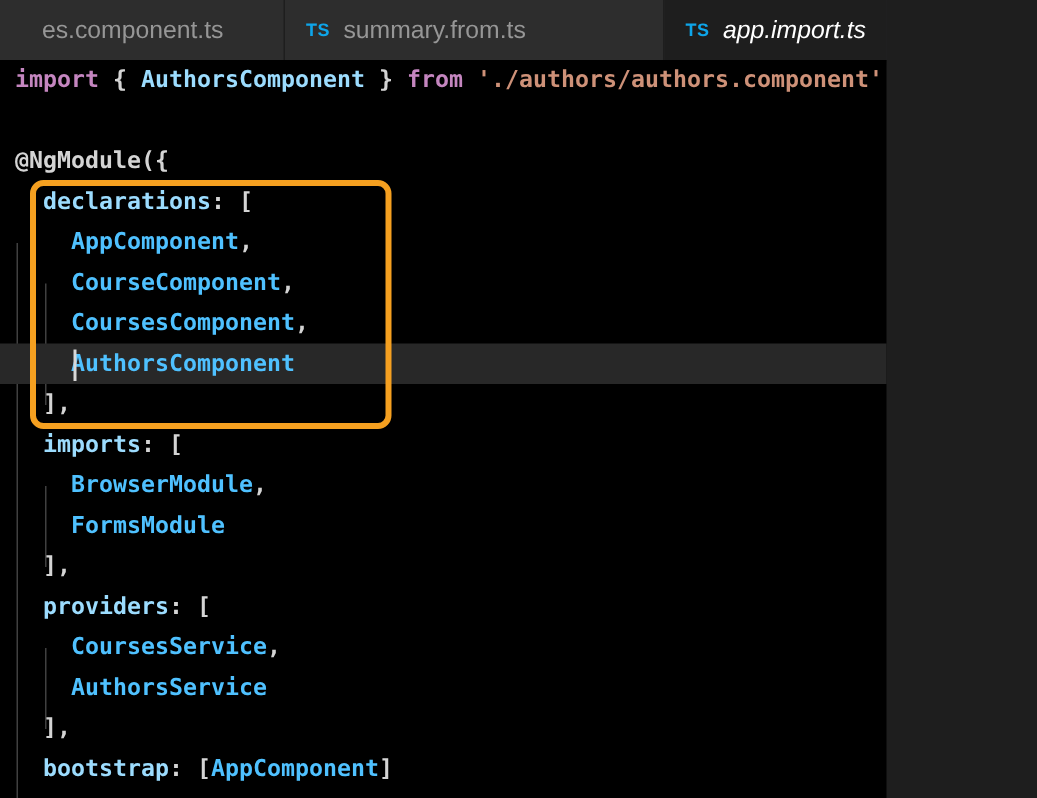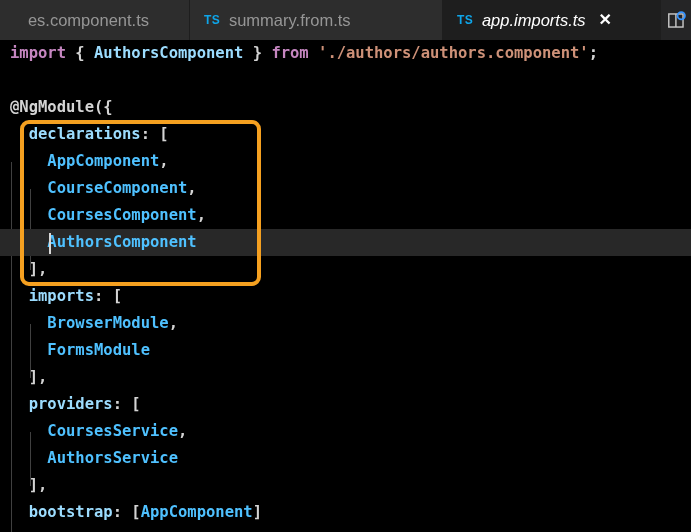"es.component.ts" #app { width: 691px -> 591px }
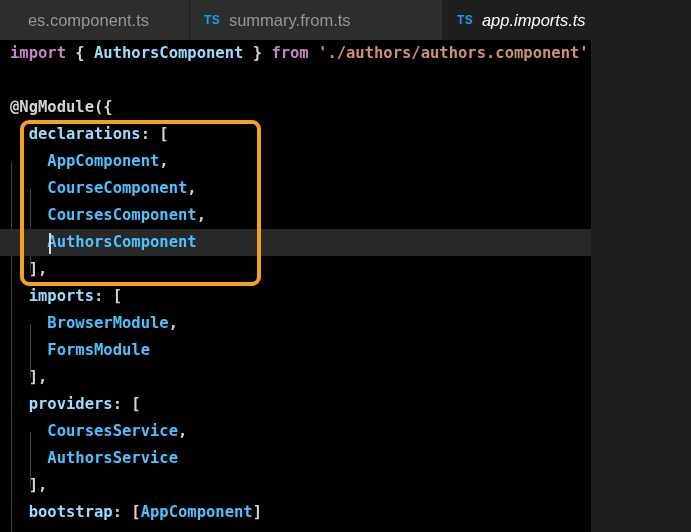"app.imports.ts" span.tab-label { text: app.imports.ts -> app.import.ts }
